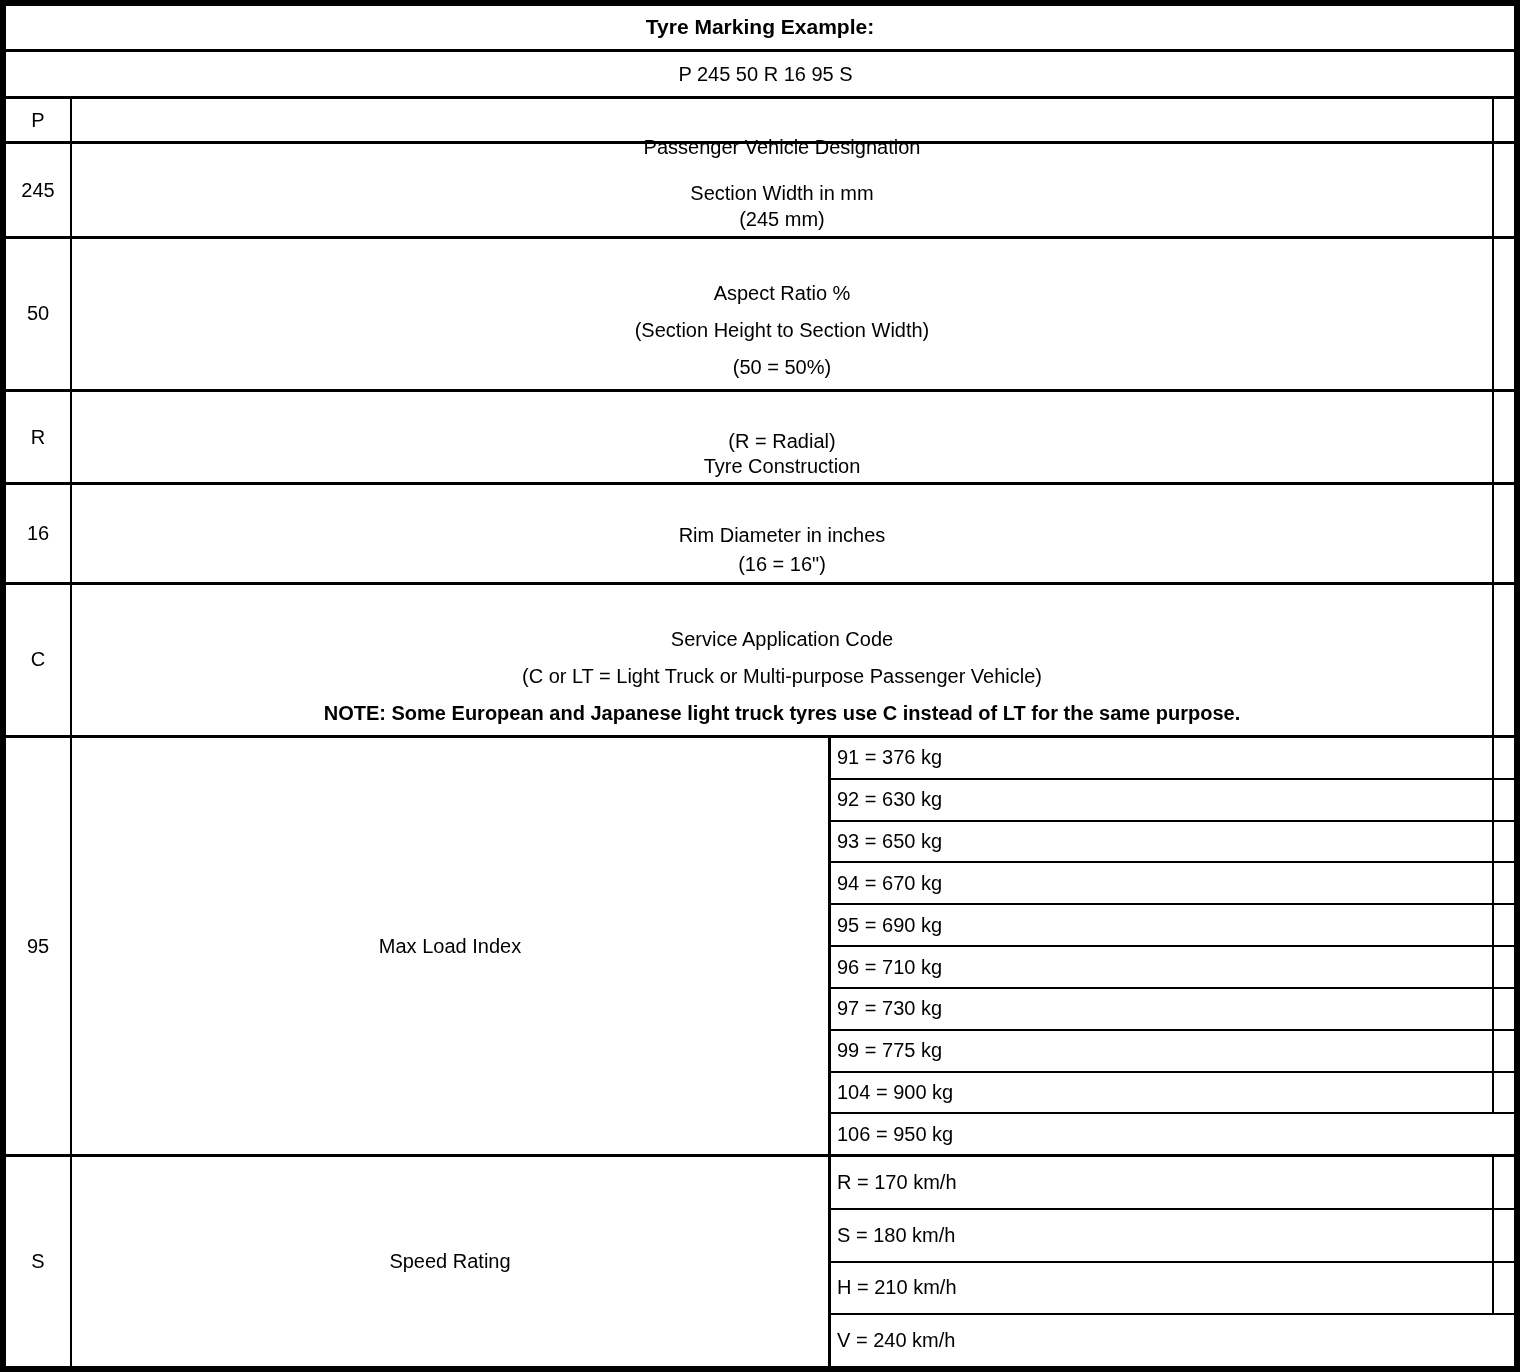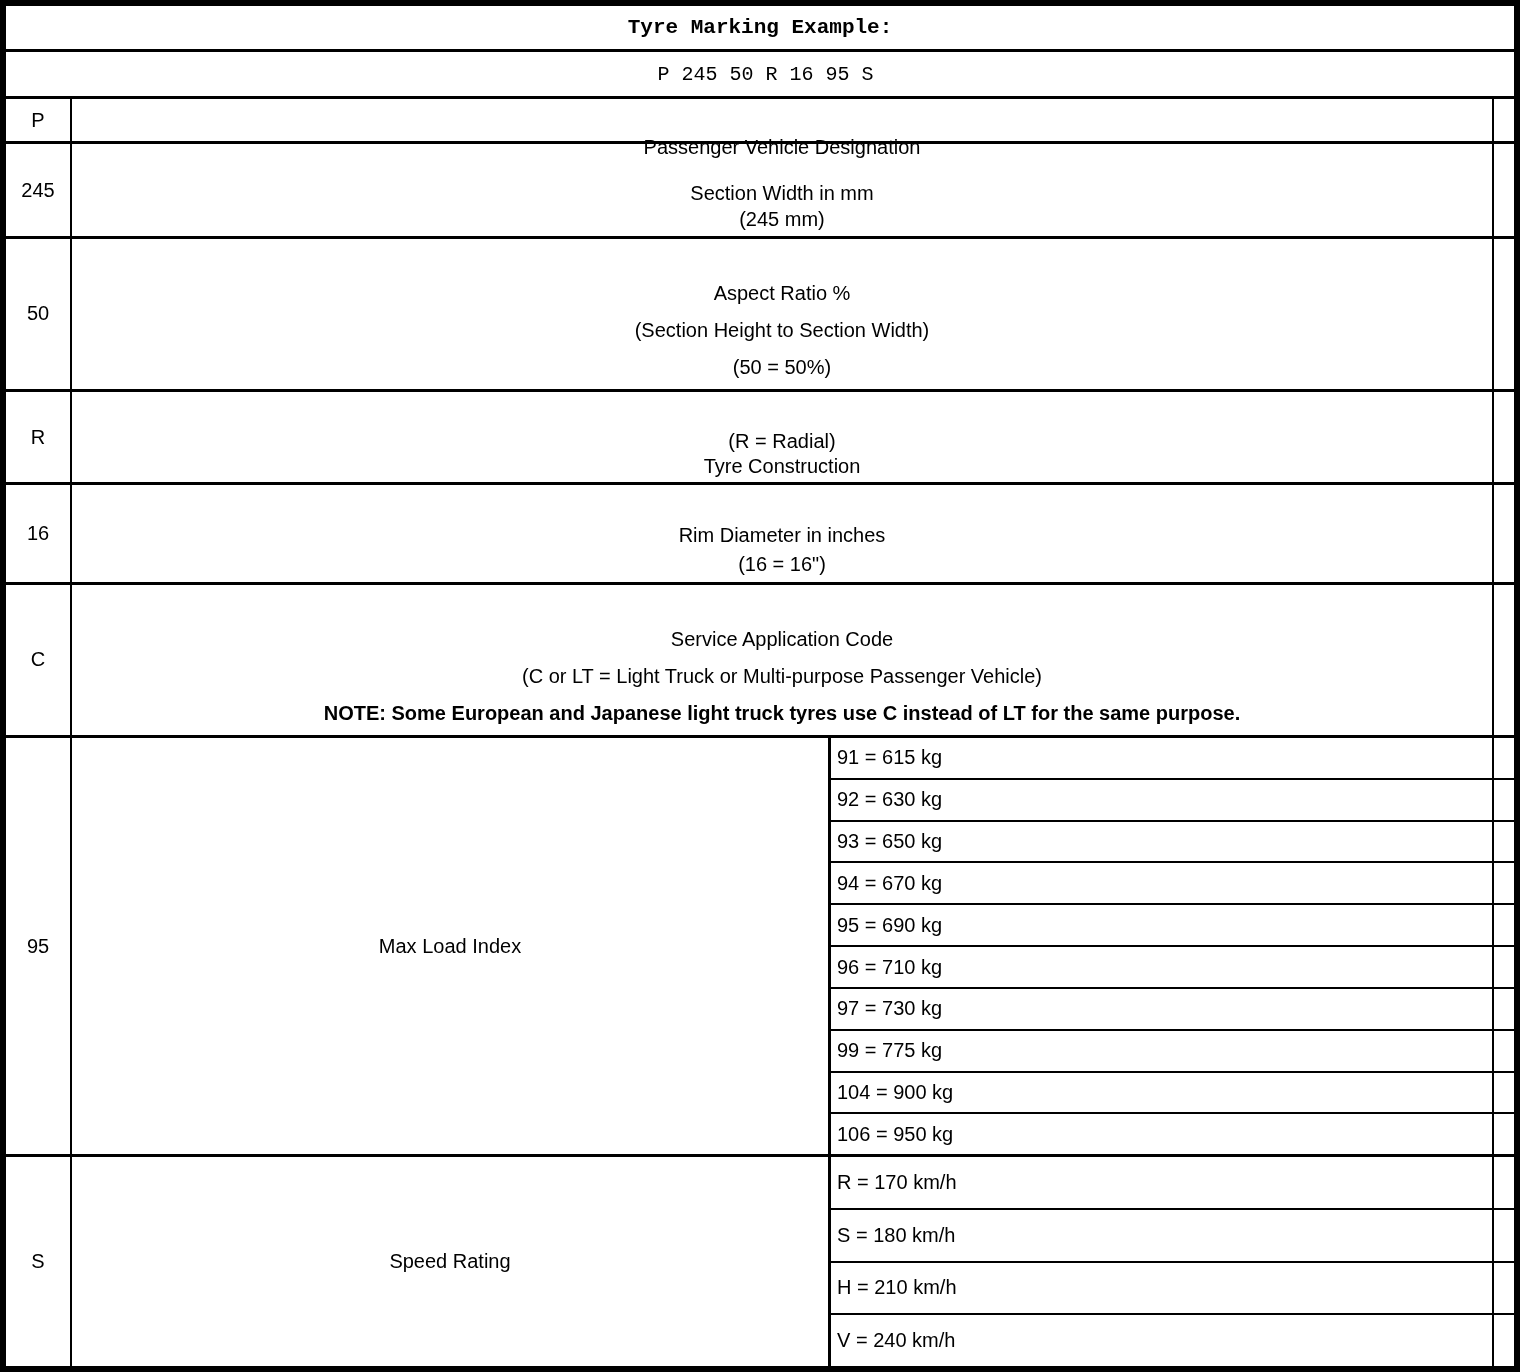"Tyre Marking Example:" .cell-full { font-family: Liberation Mono, monospace -> none }
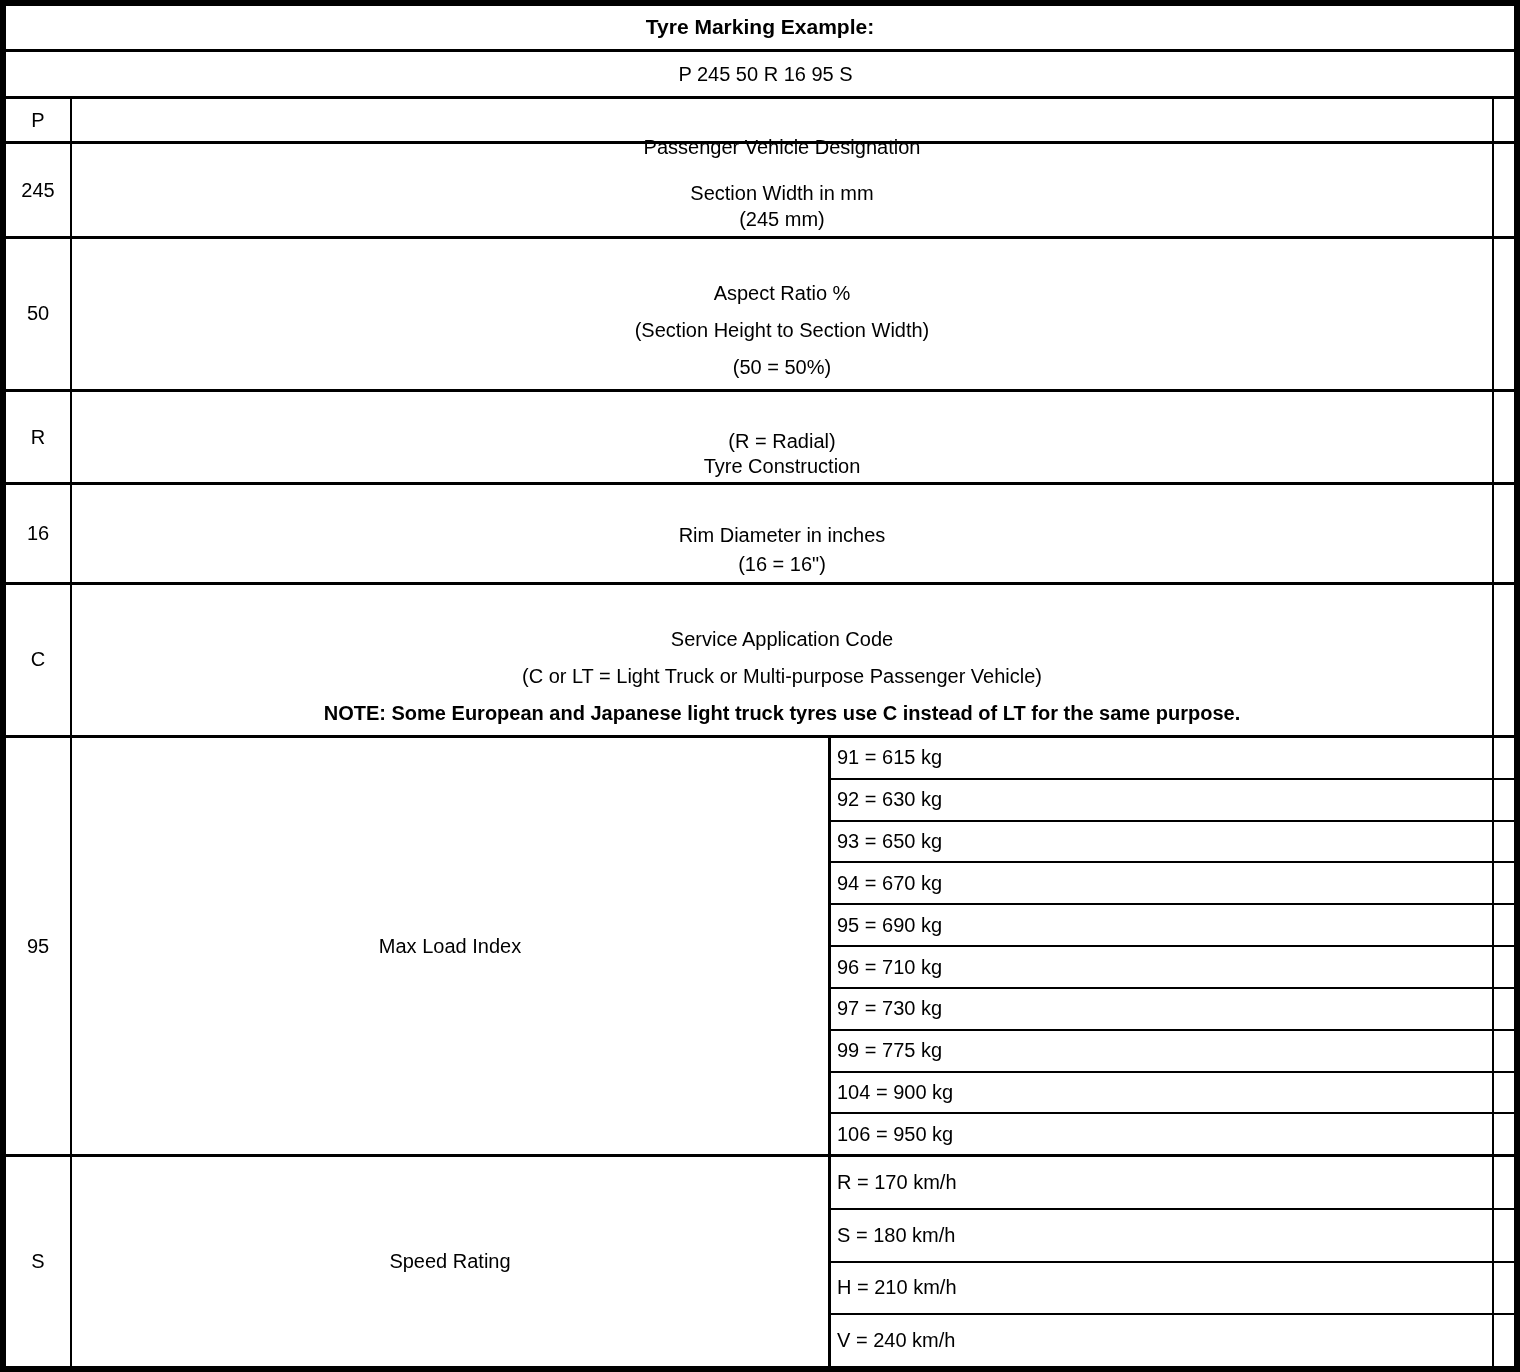"91 = 615 kg" div.subcell { text: 615 -> 376 }
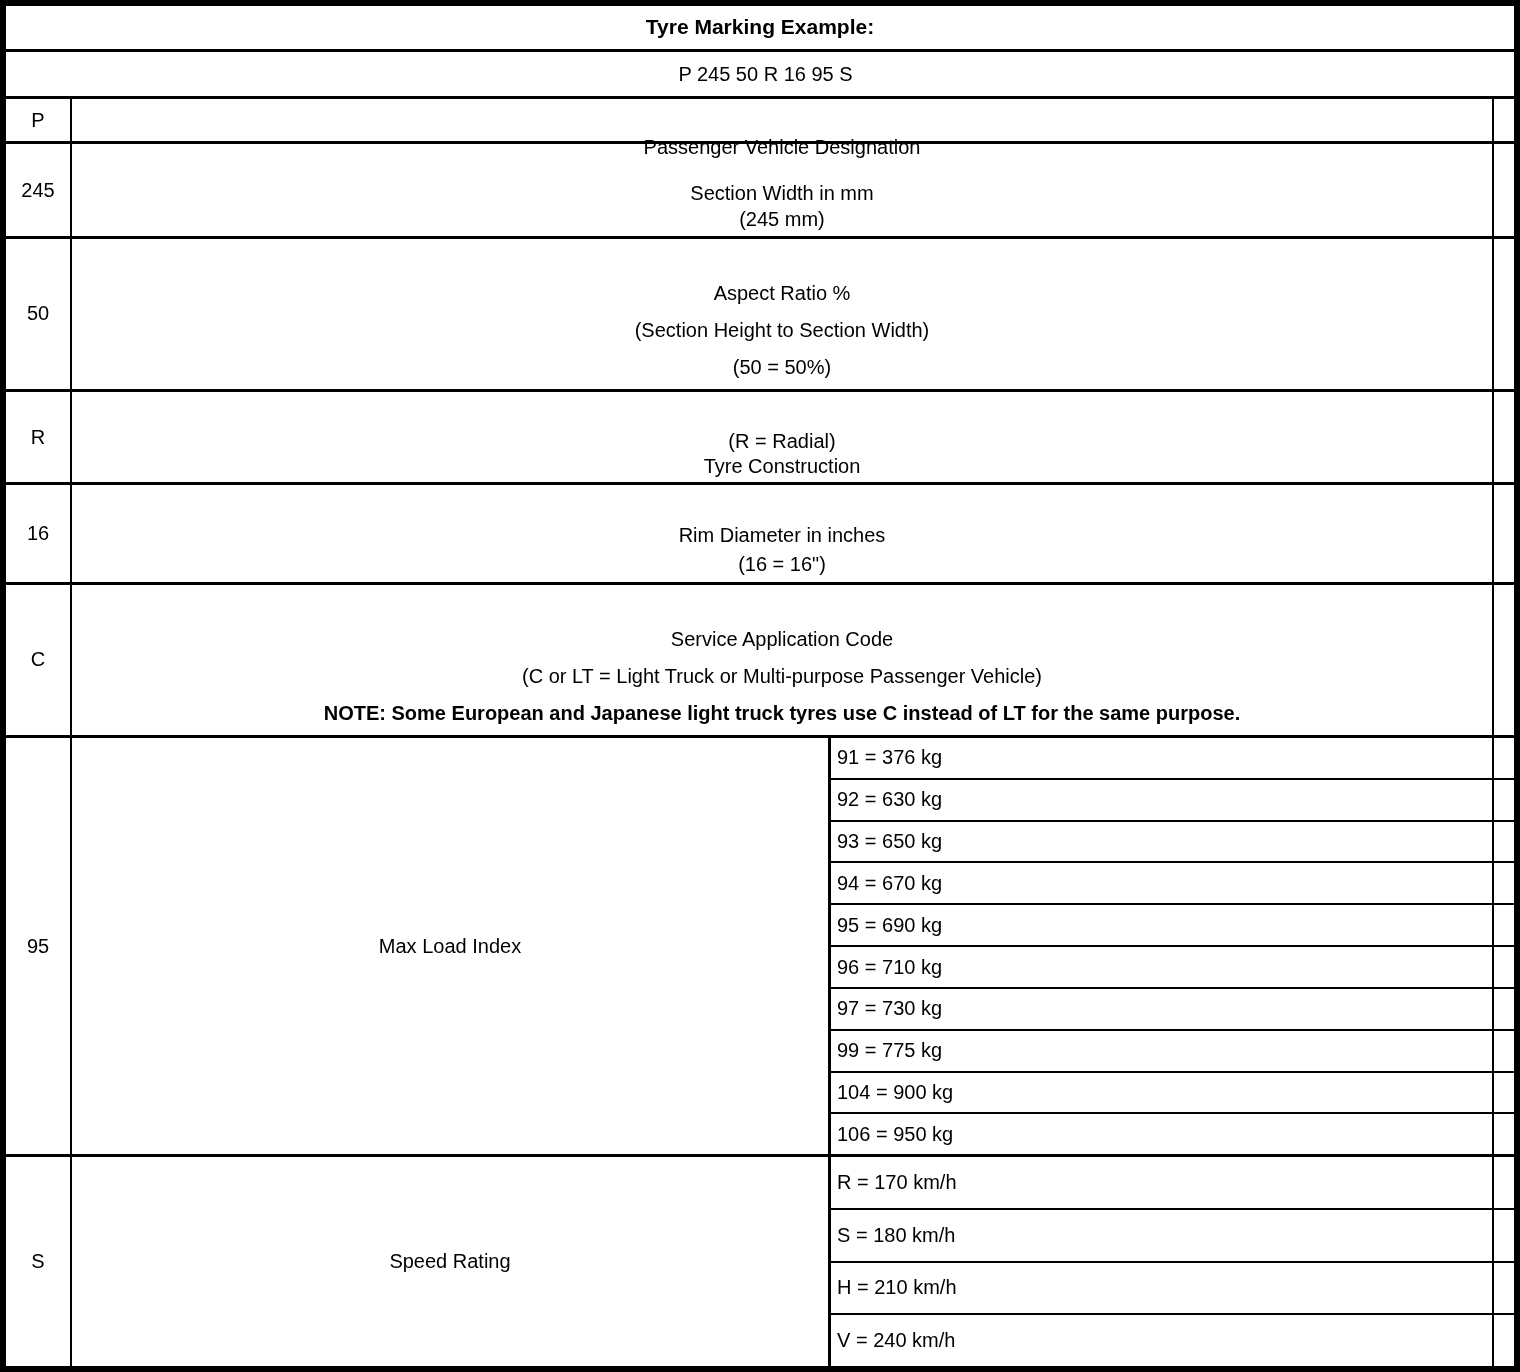"106 = 950 kg" .subrow:last-child { flex-direction: none -> column }
